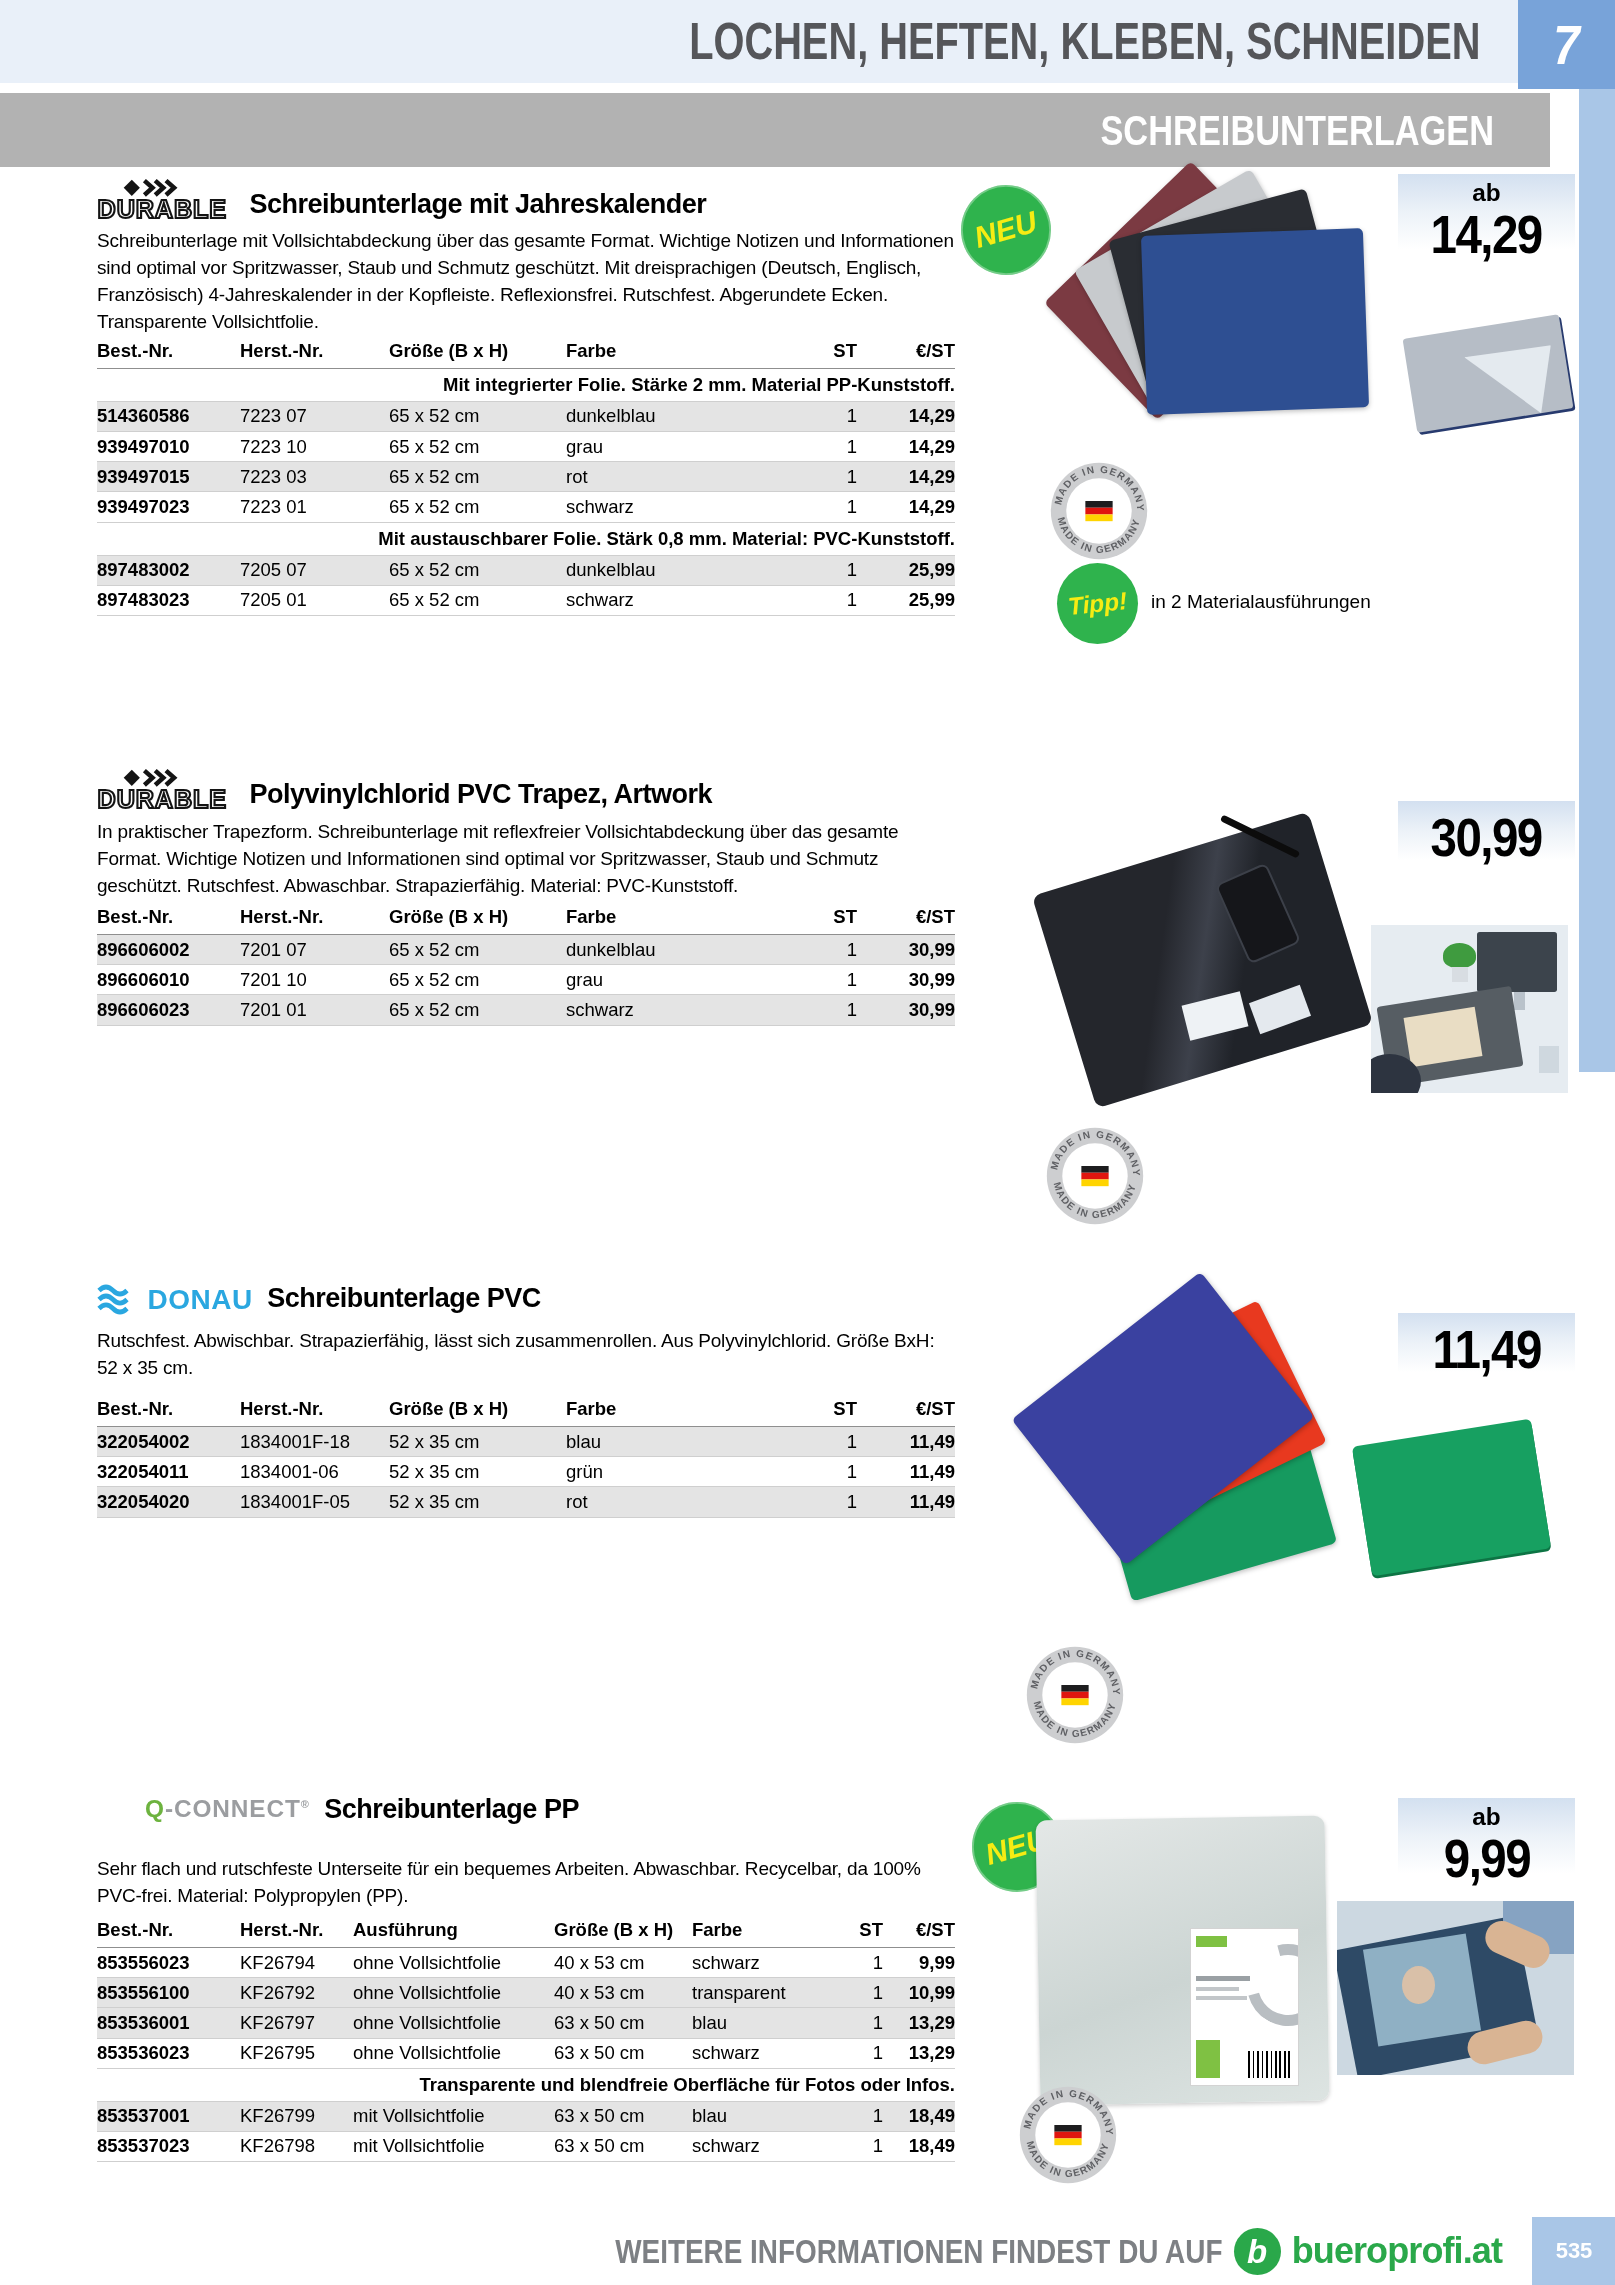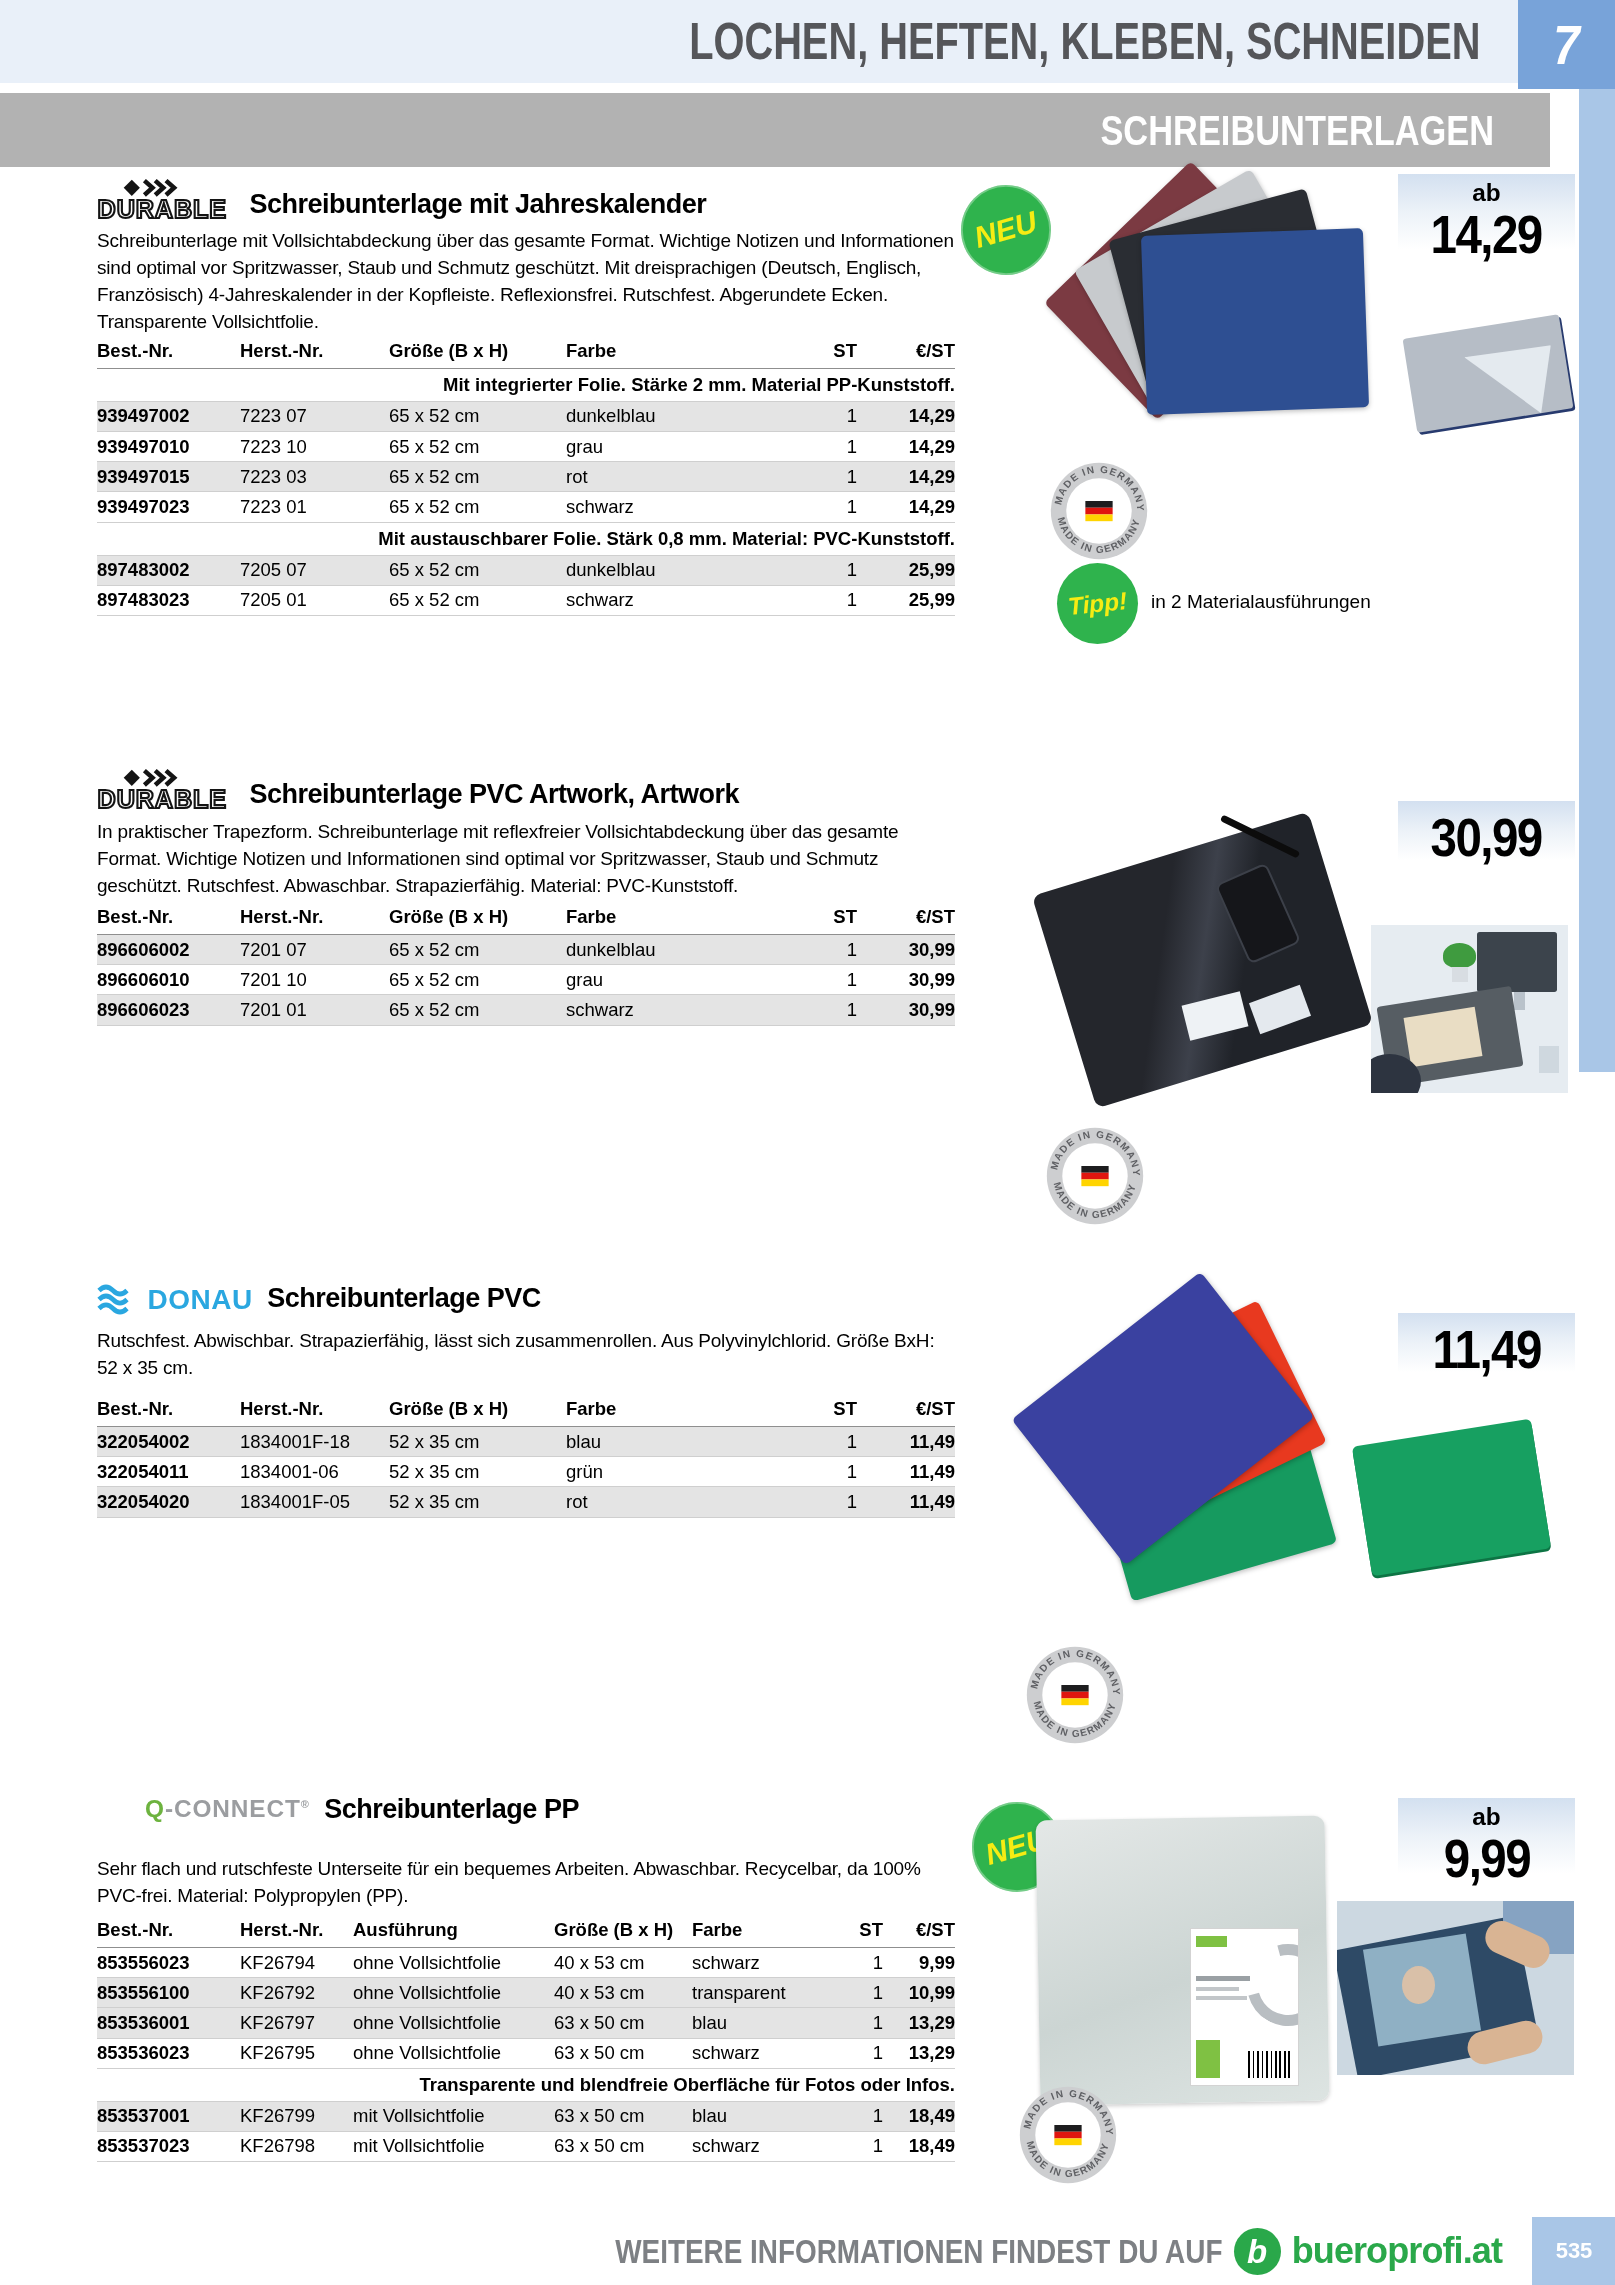"939497002" td { text: 939497002 -> 514360586 }
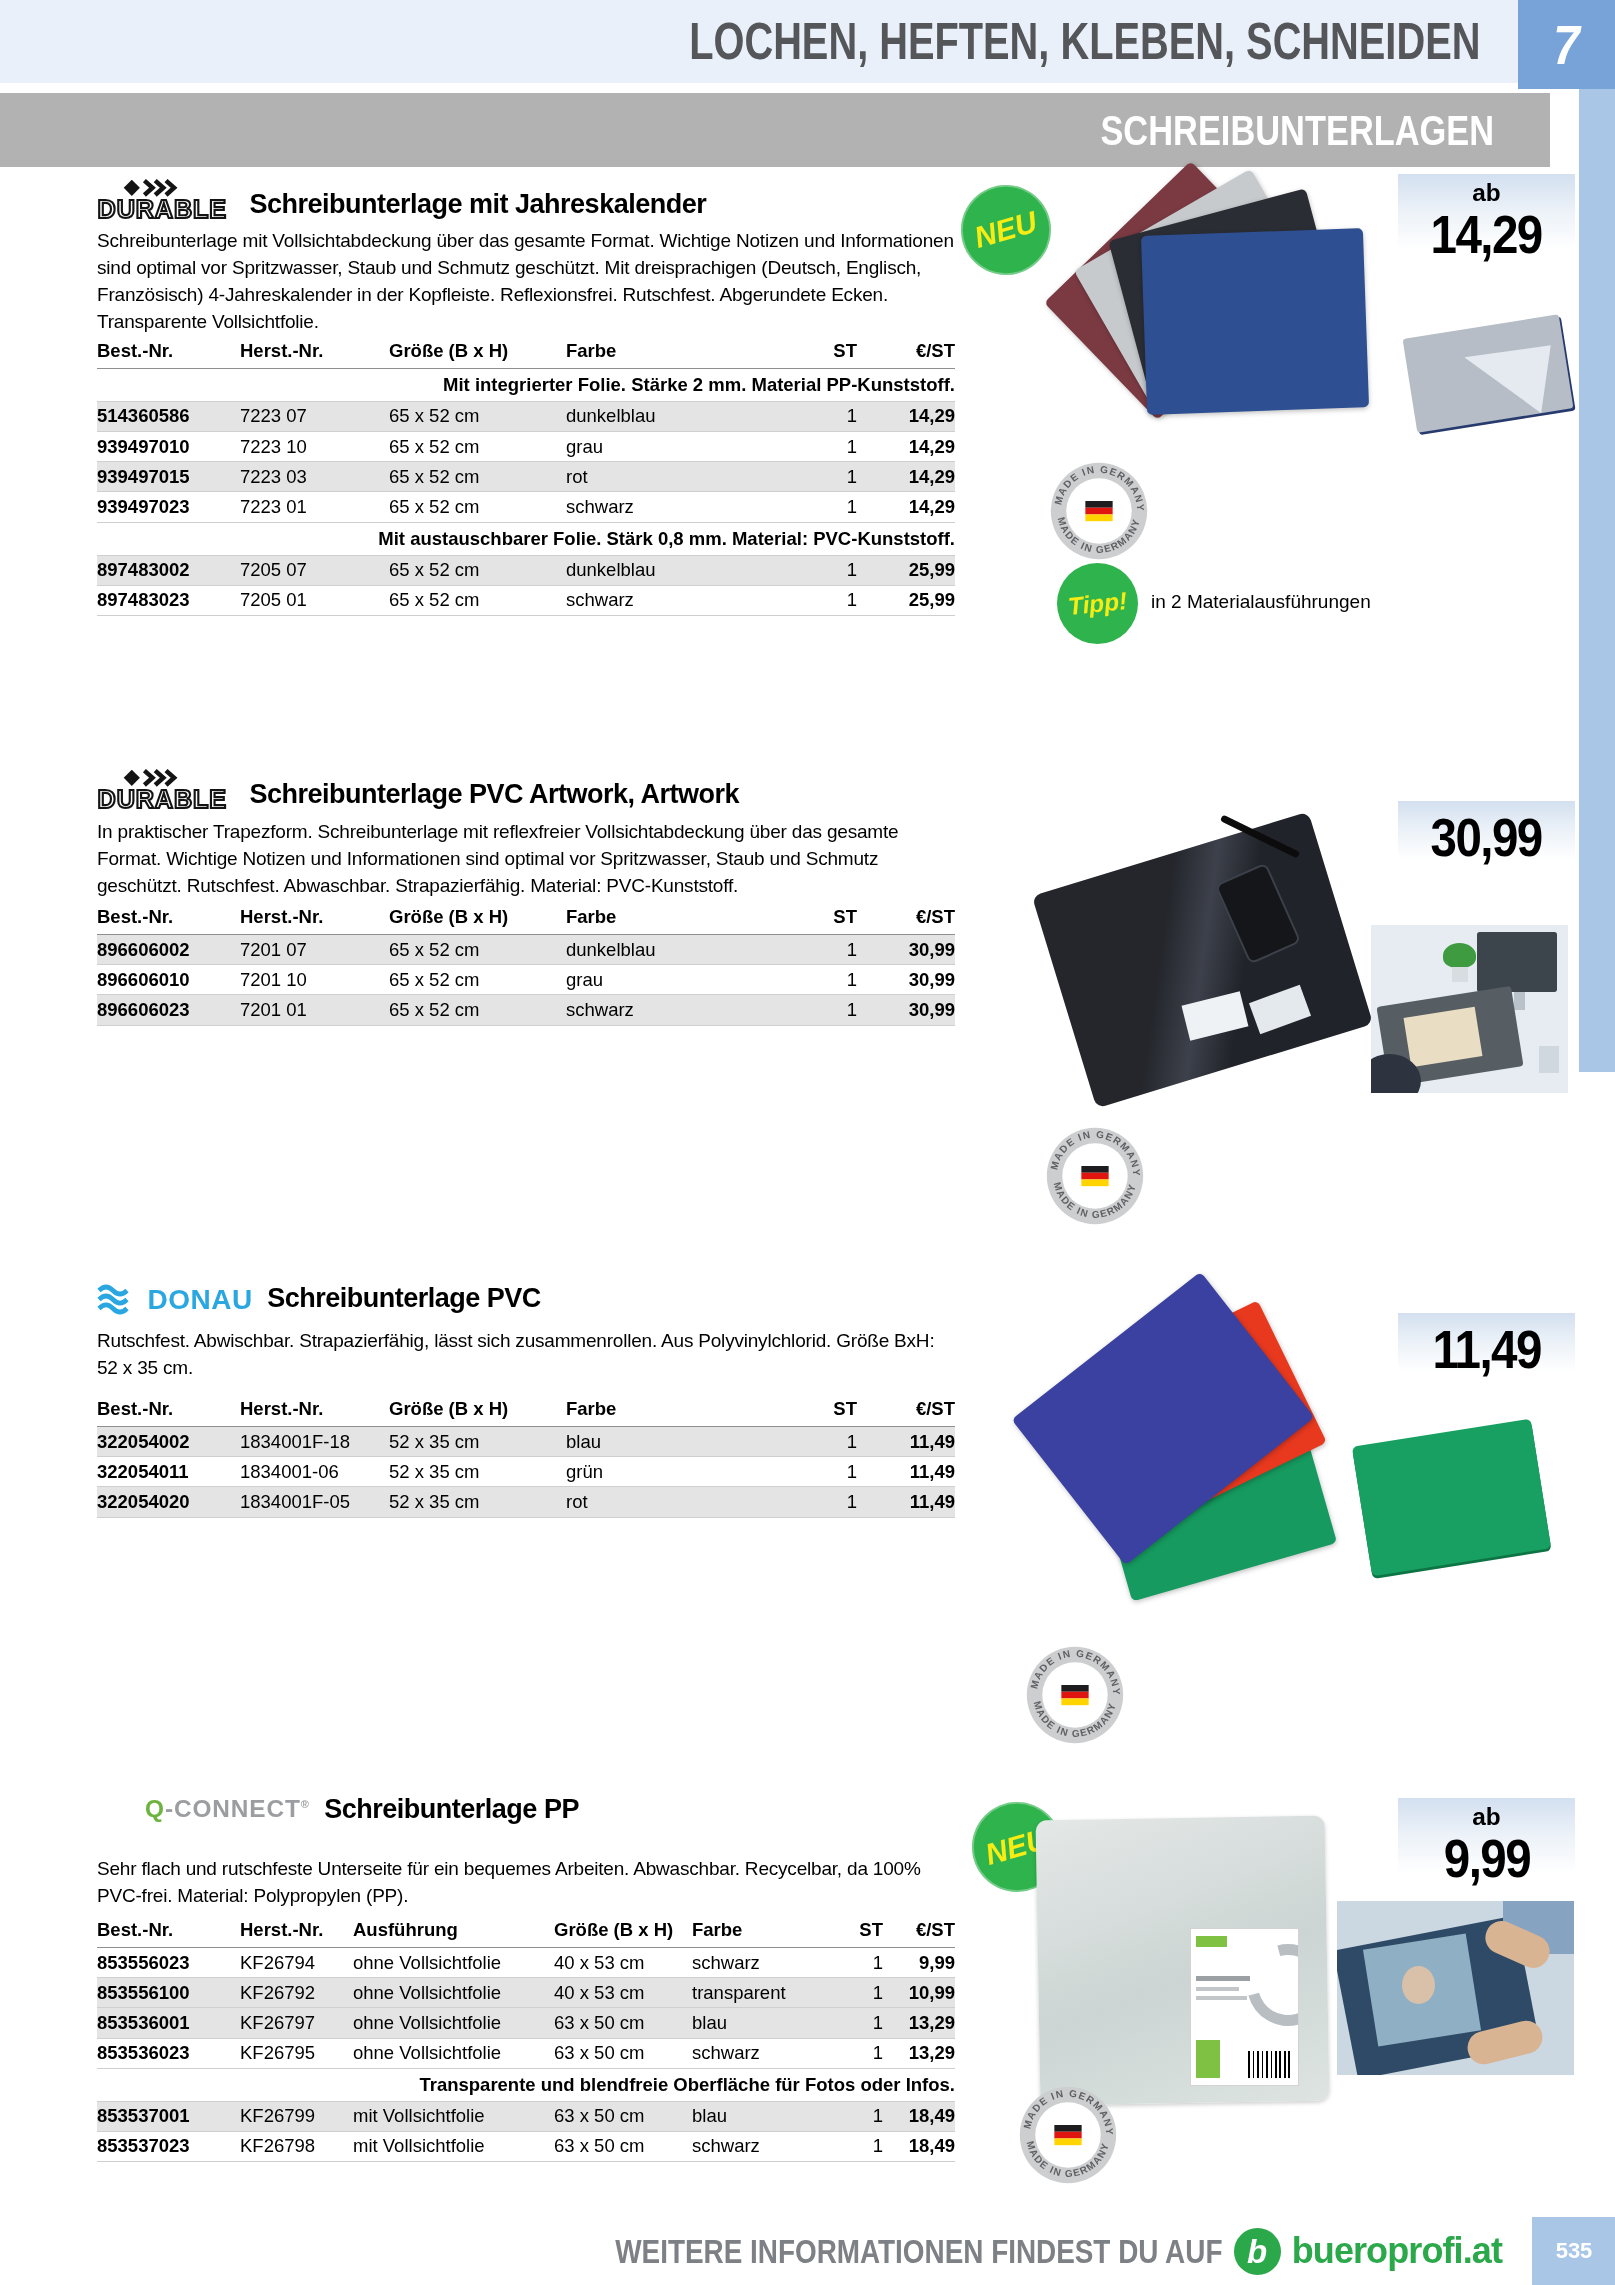"Schreibunterlage PVC Artwork, Artwork" div.ptitle { text: Schreibunterlage PVC Artwork -> Polyvinylchlorid PVC Trapez }
